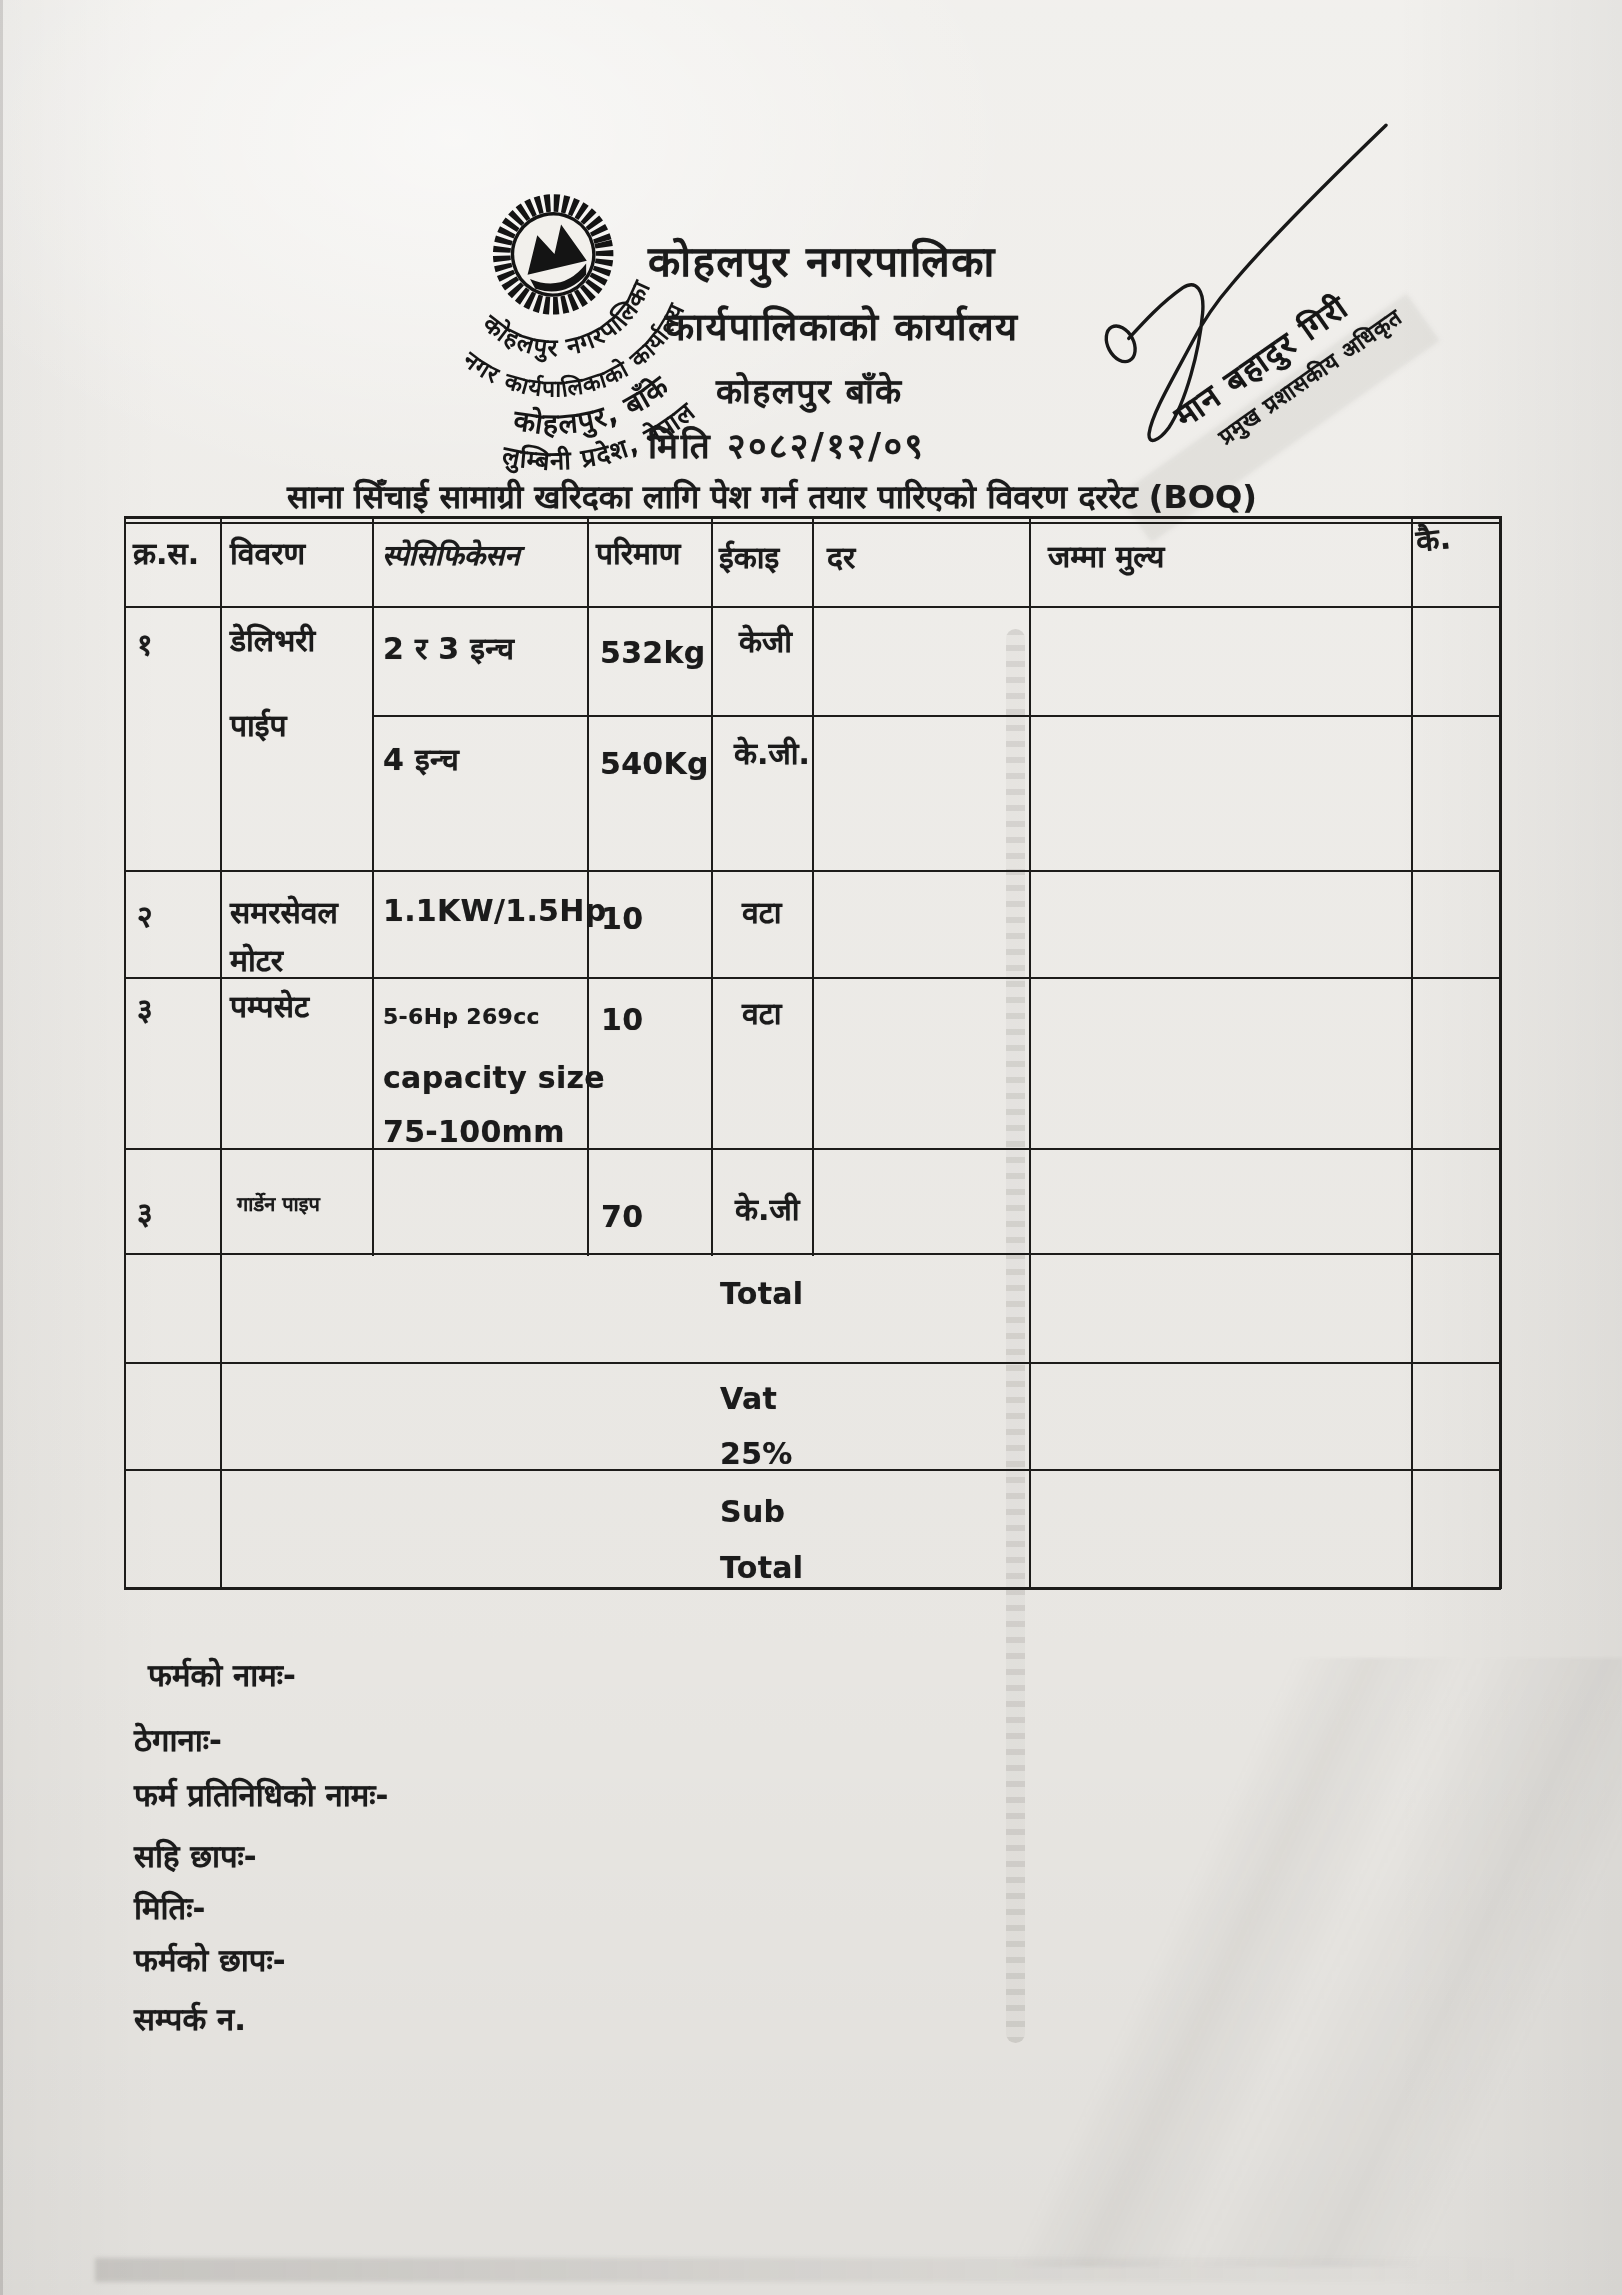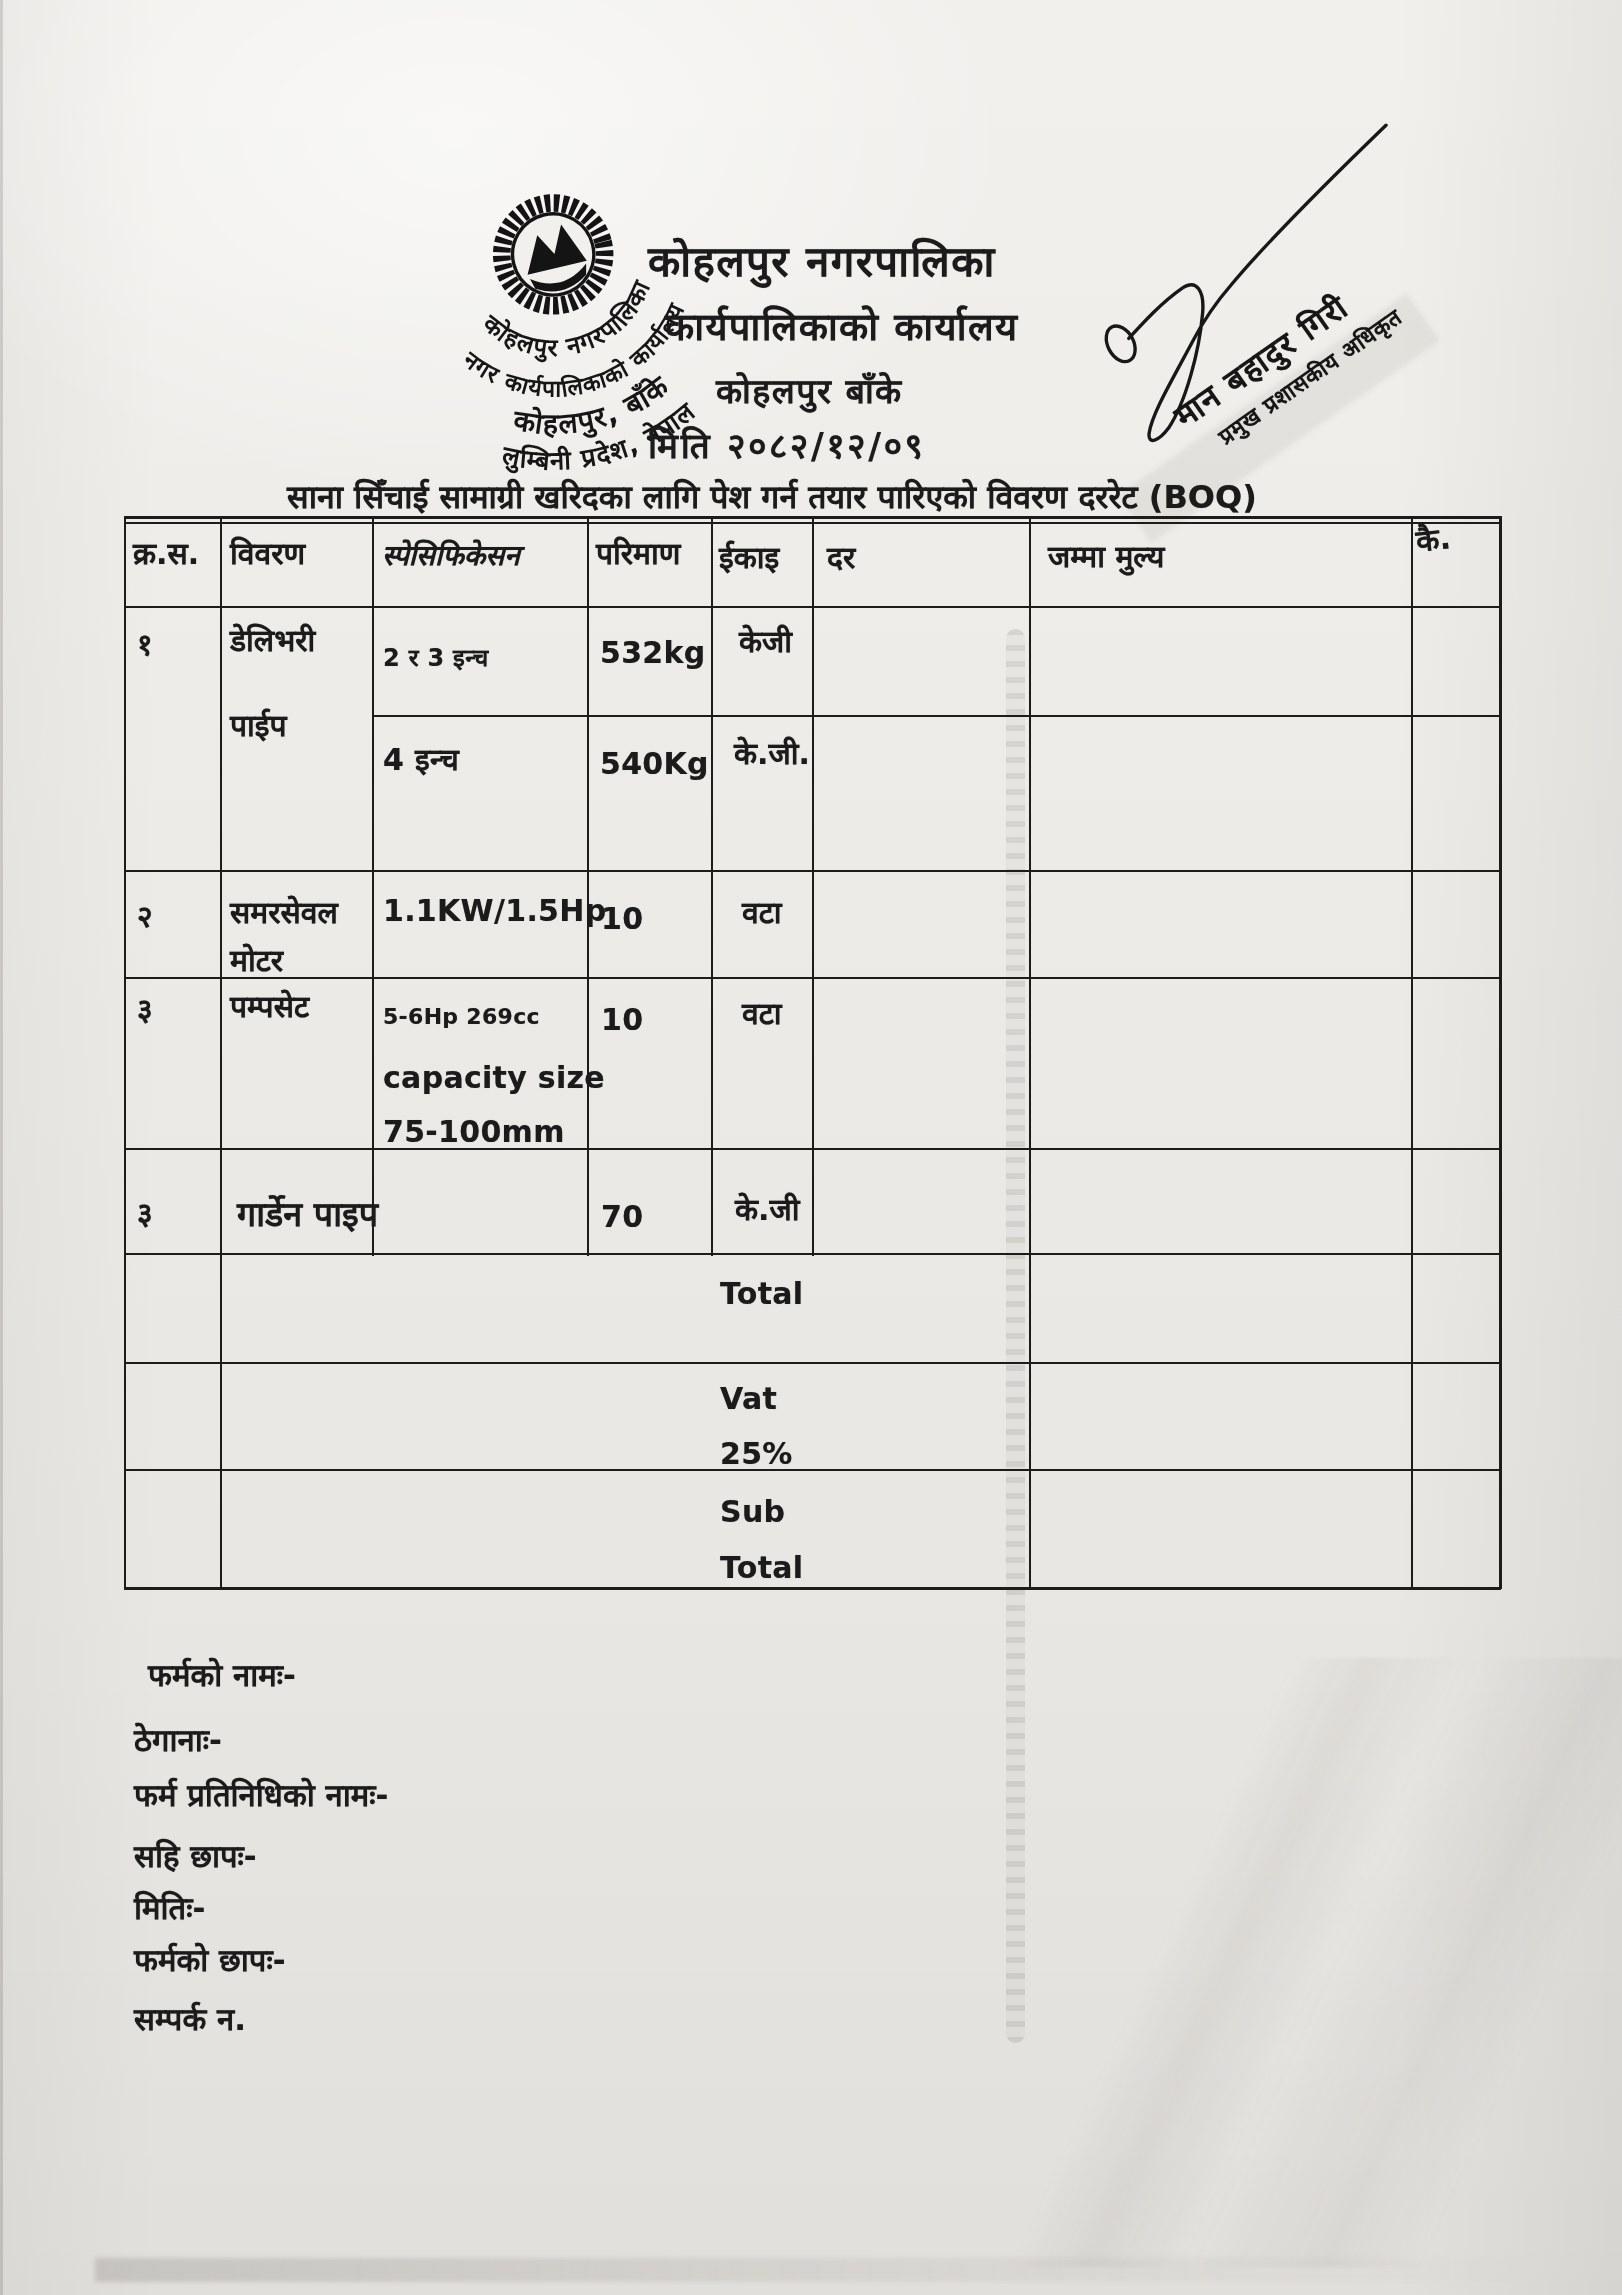"2 र 3 इन्च" div.t { font-size: 24px -> 30px; margin-top: 13px -> none }
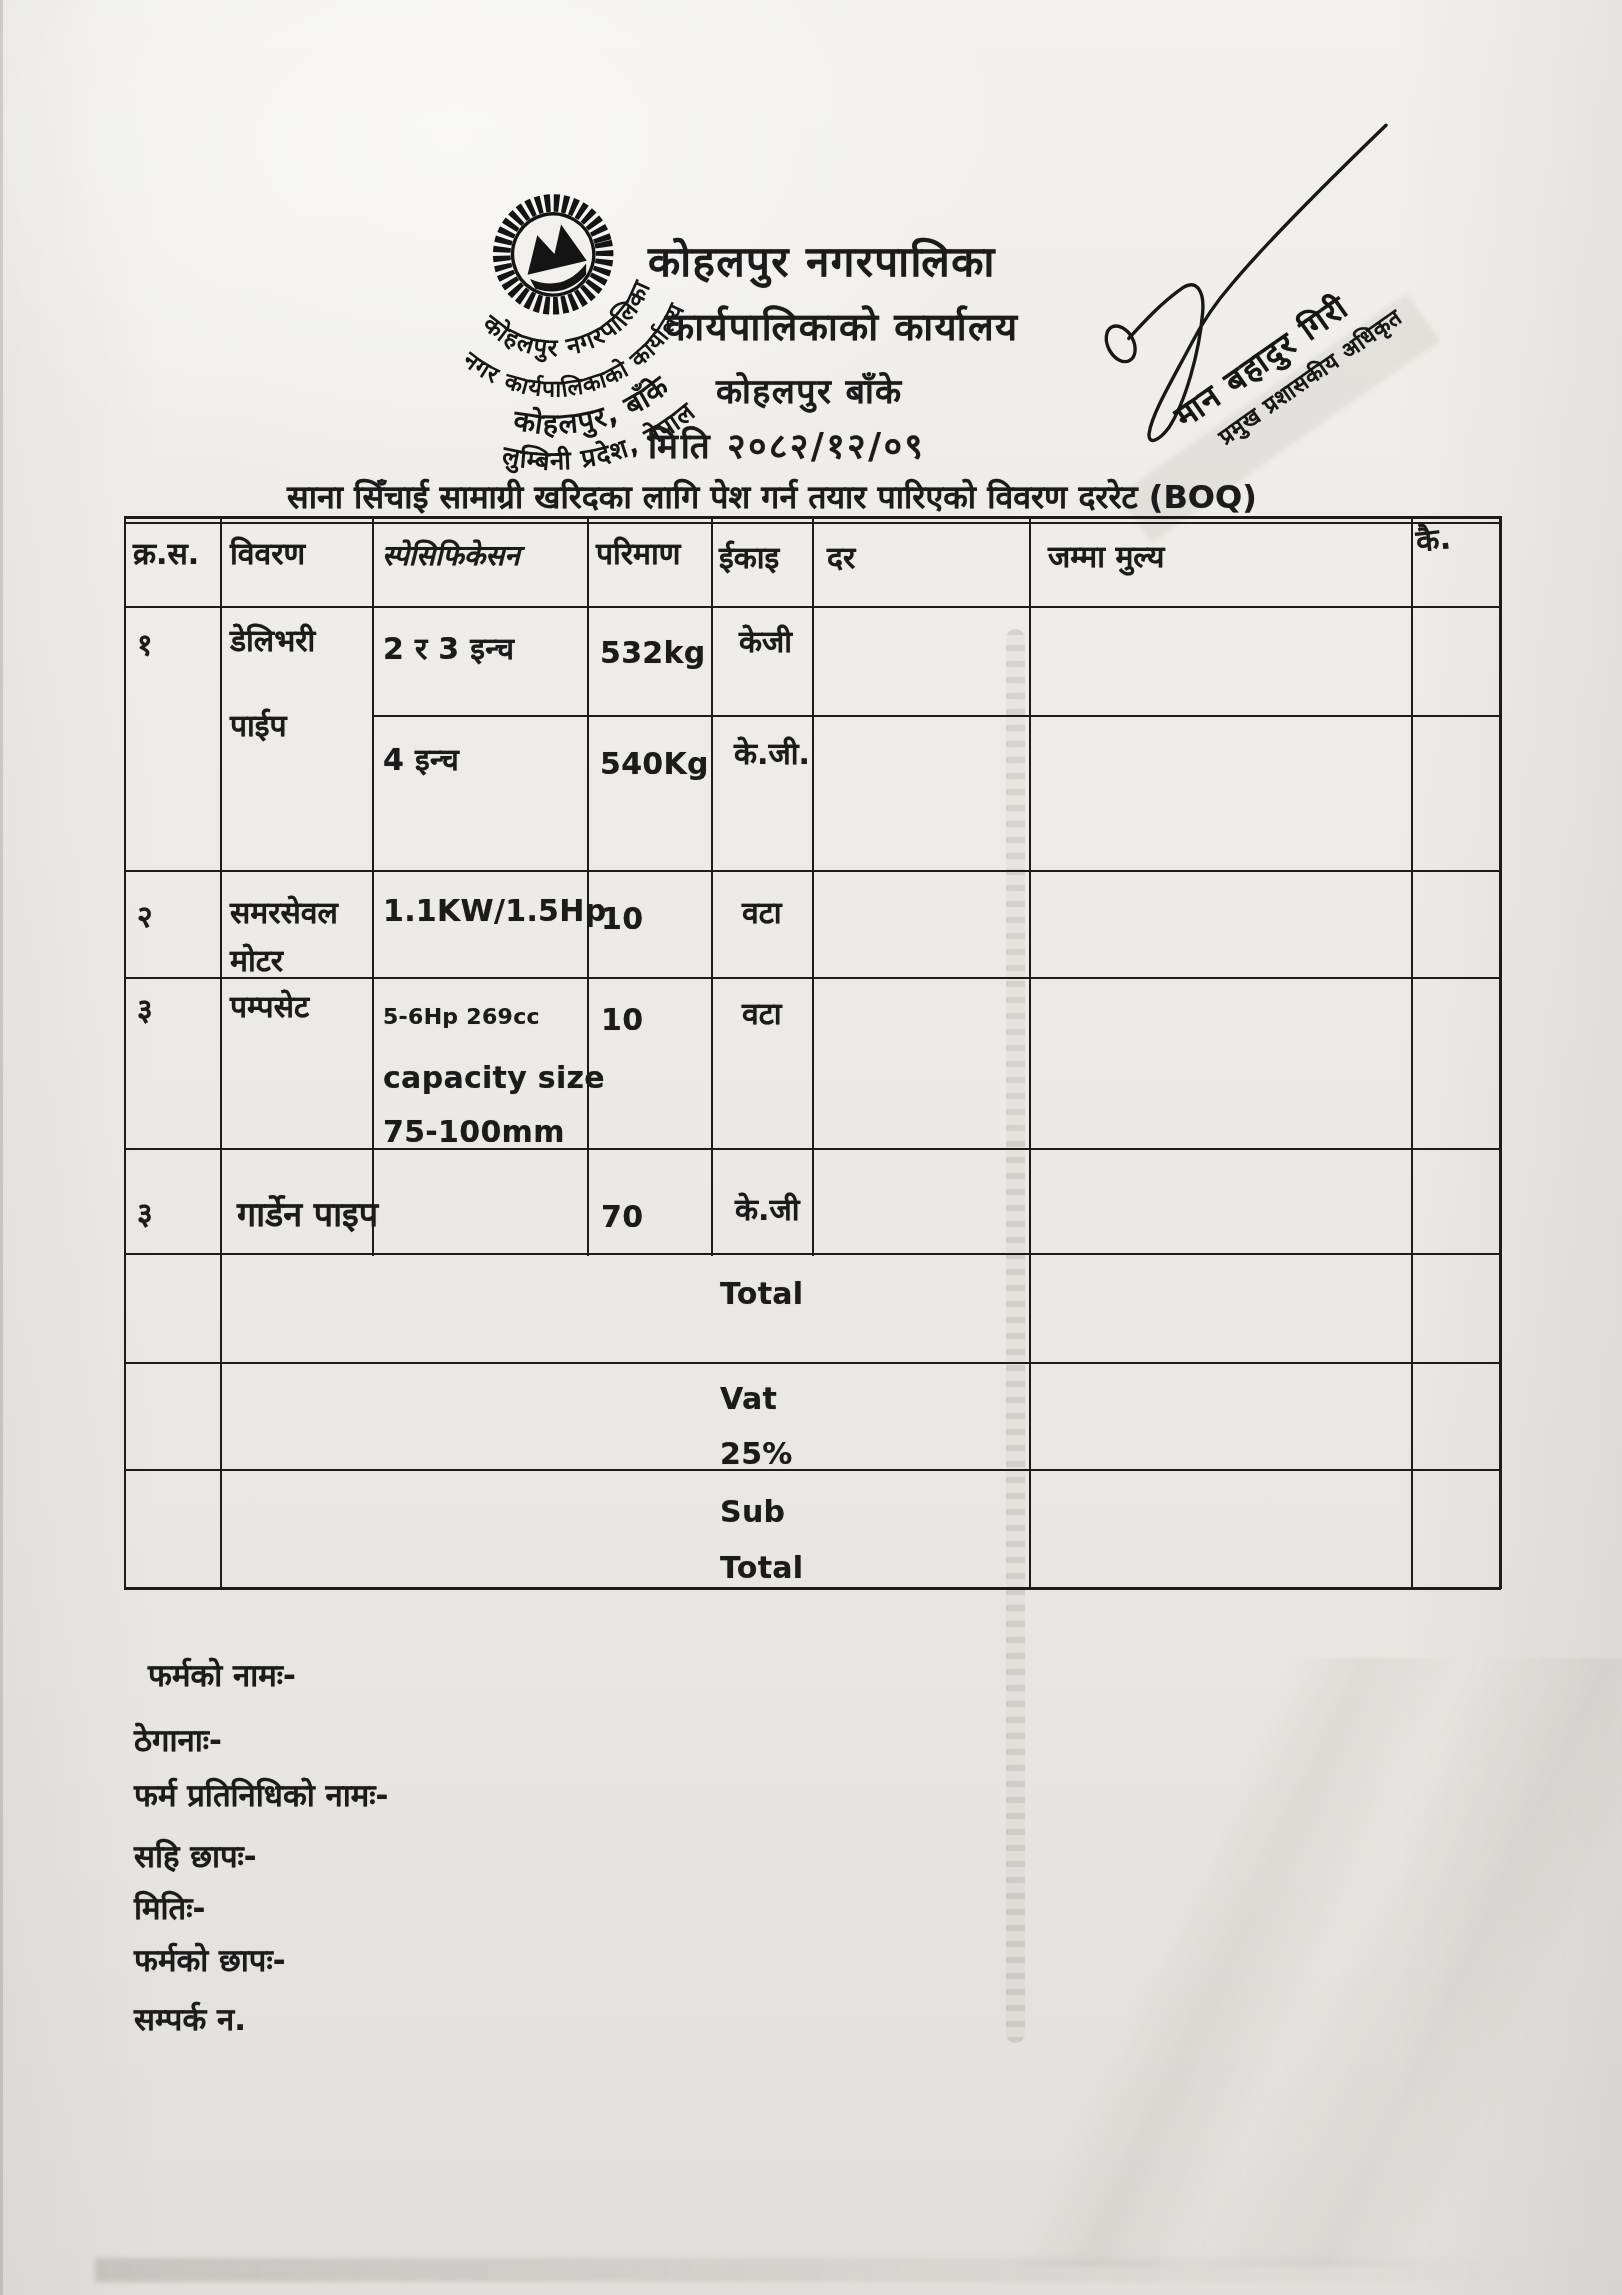"गार्डेन पाइप" div.t { font-size: 34px -> 20px }
